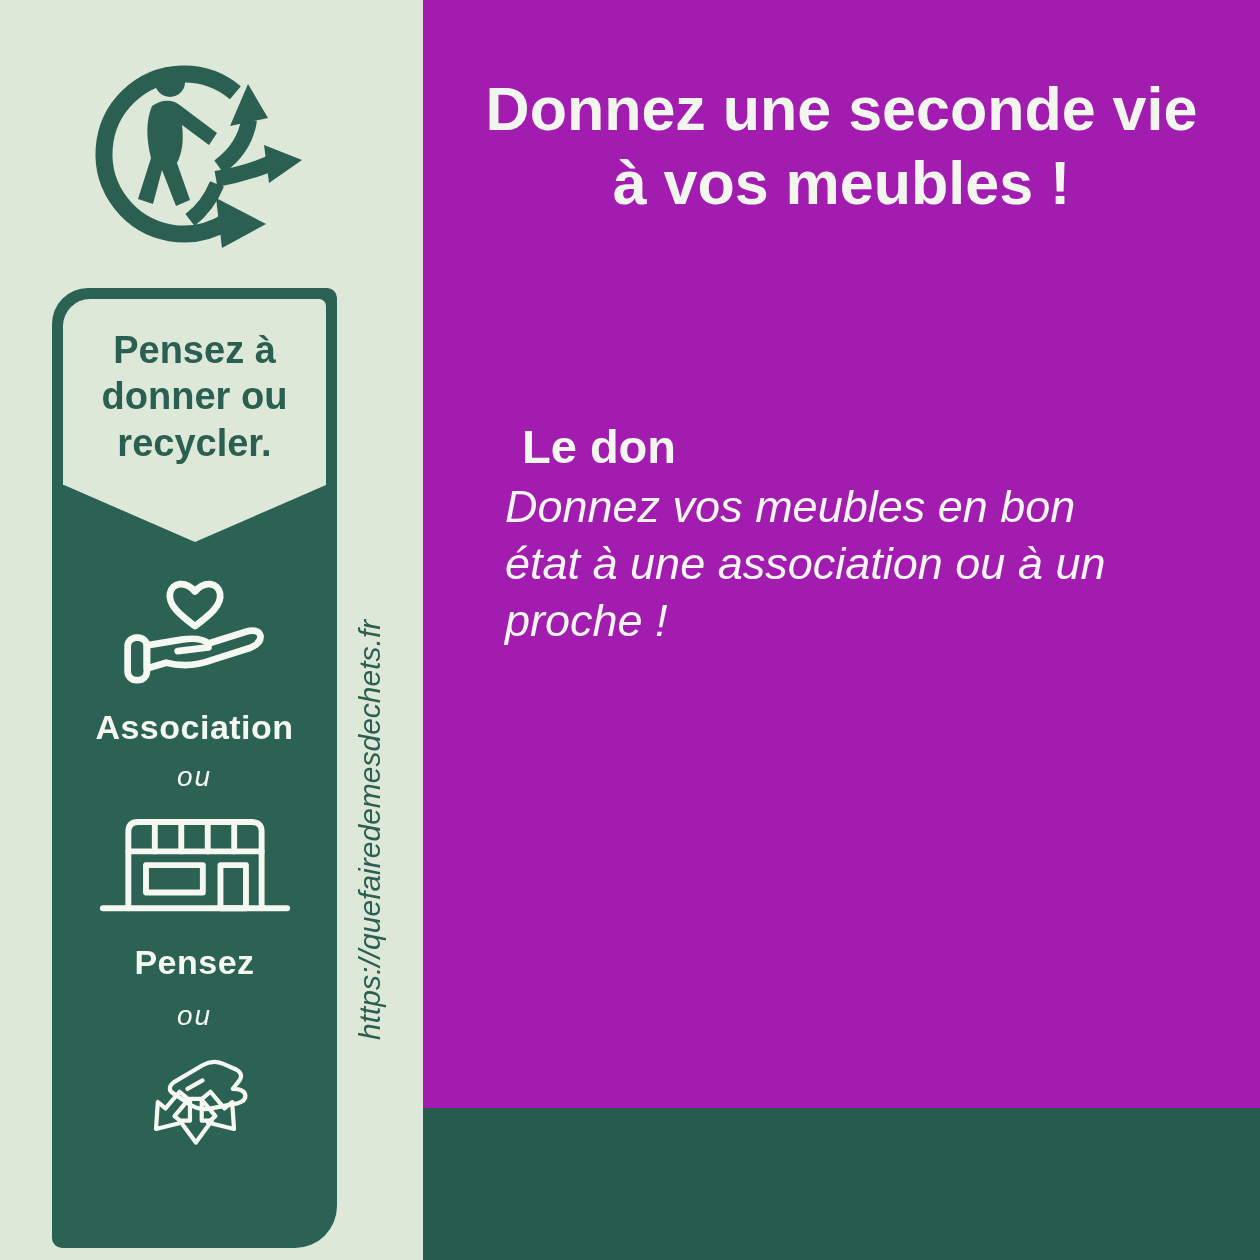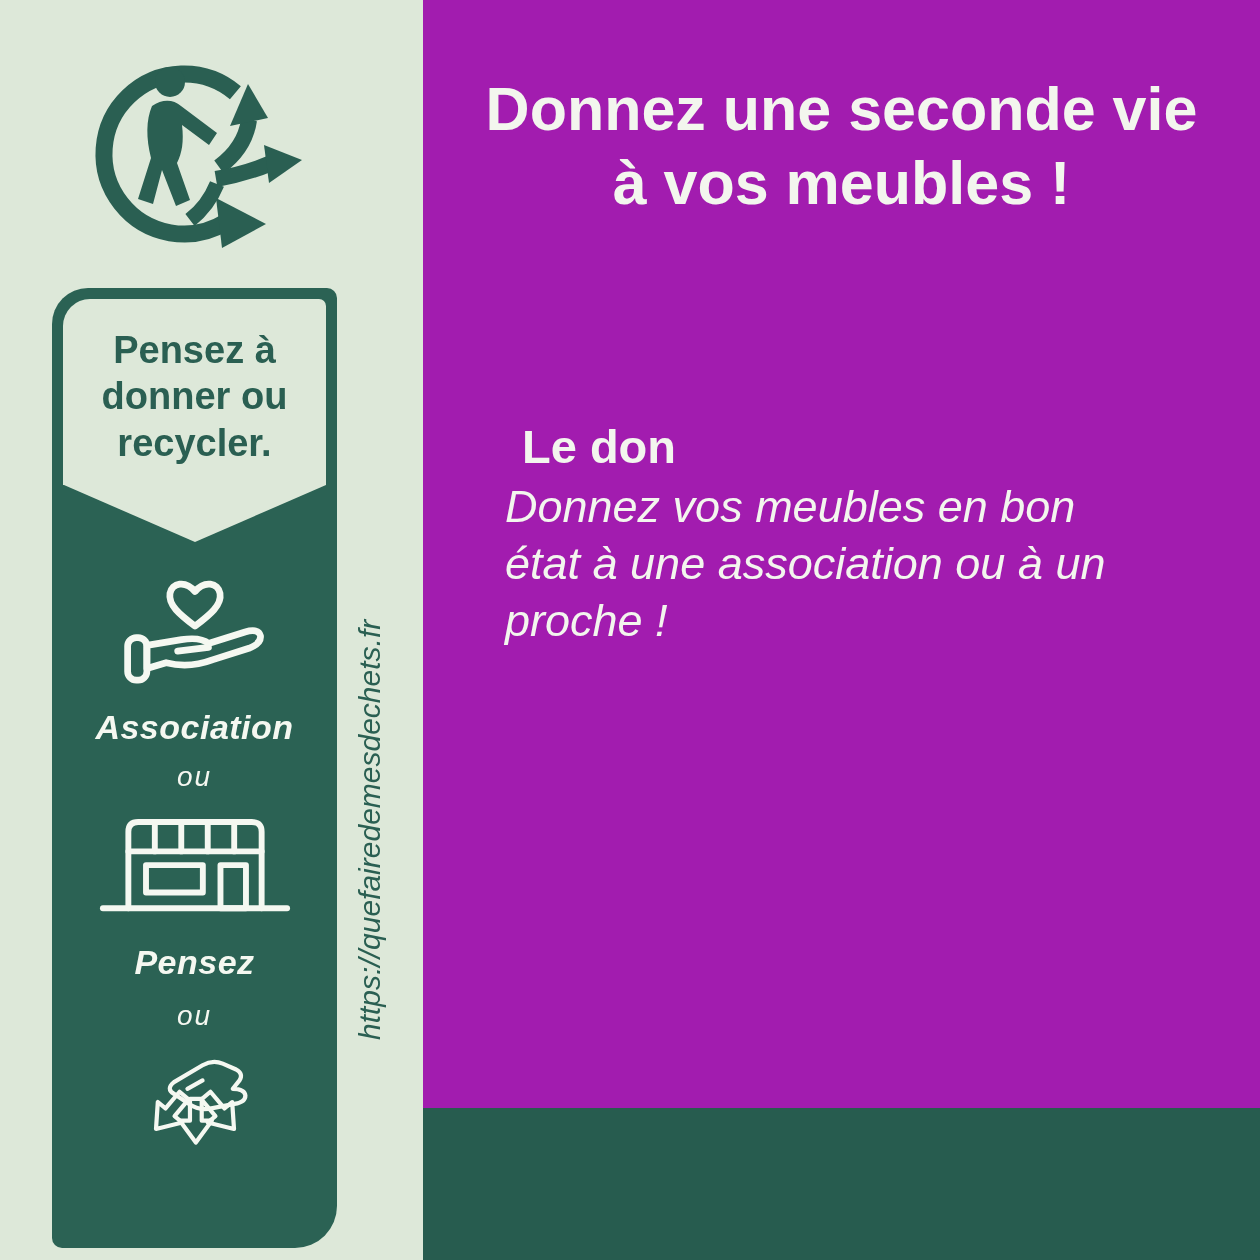"Association" .card-item { font-style: italic -> none }
